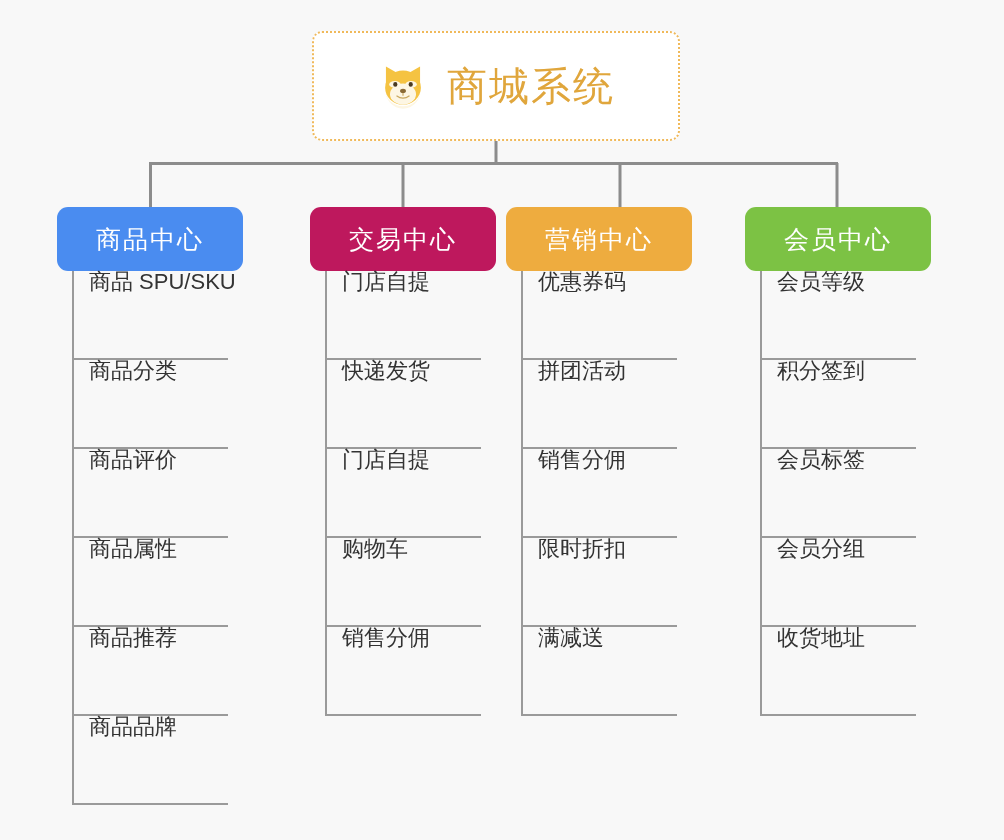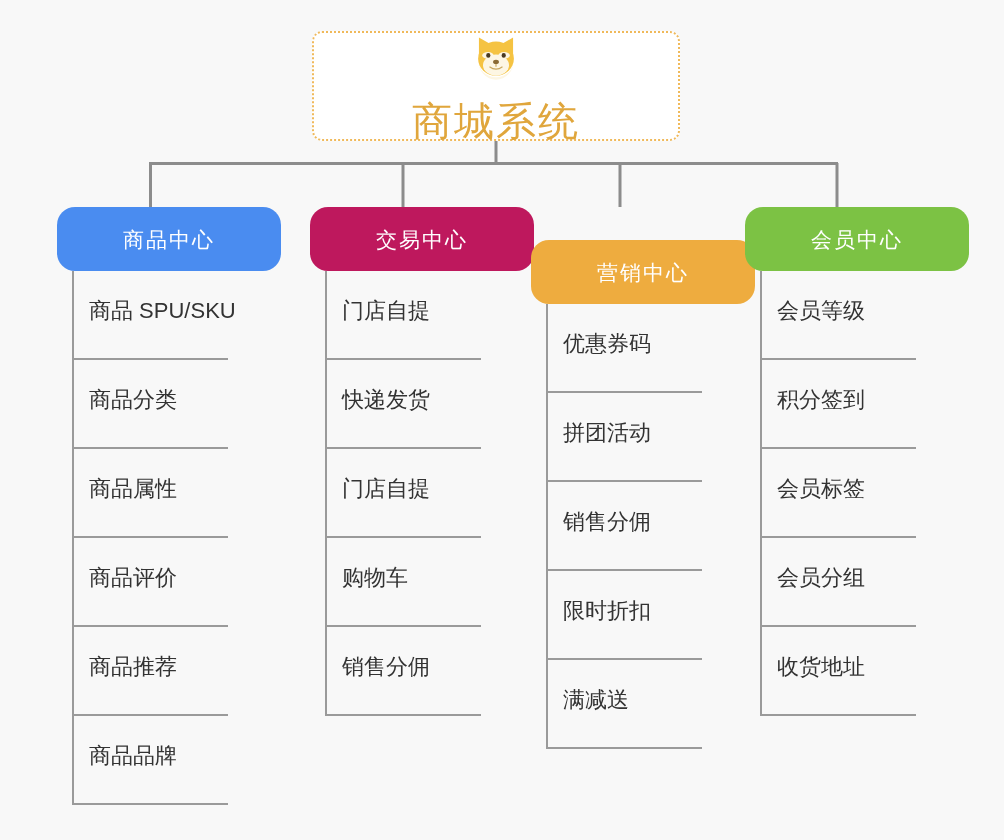"商城系统" .root-node { flex-direction: column -> none }
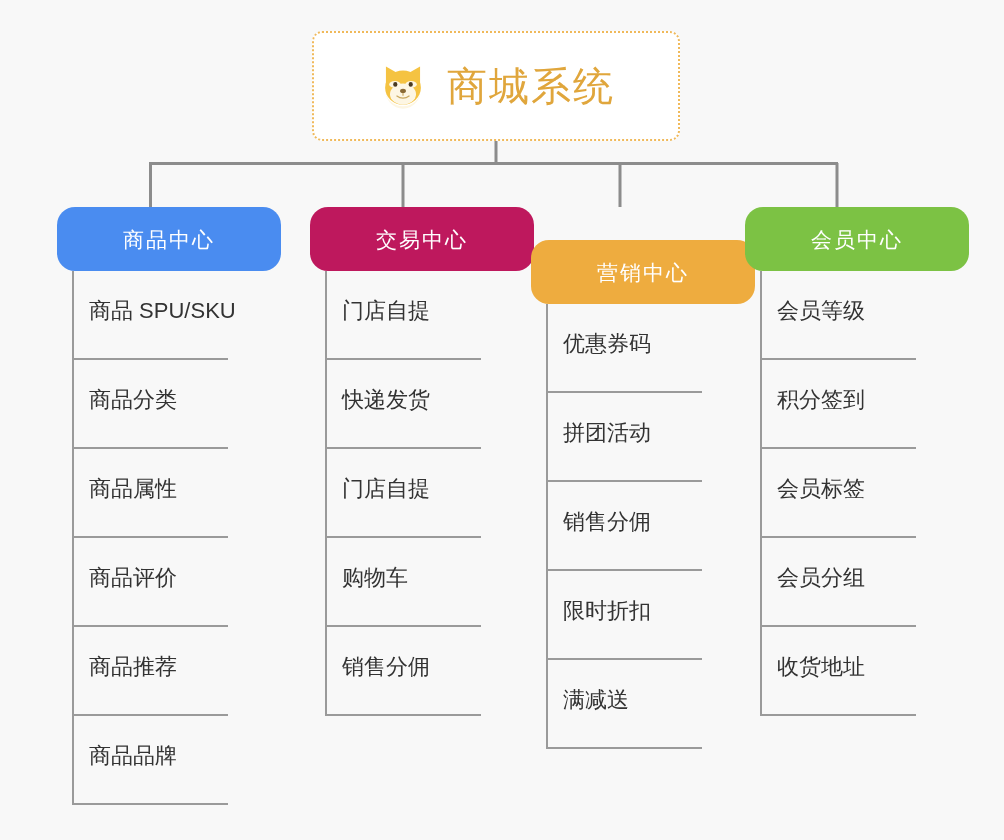"商品中心" .branch-header { border-radius: 18px -> 11px; font-size: 21px -> 25px; width: 224px -> 186px }
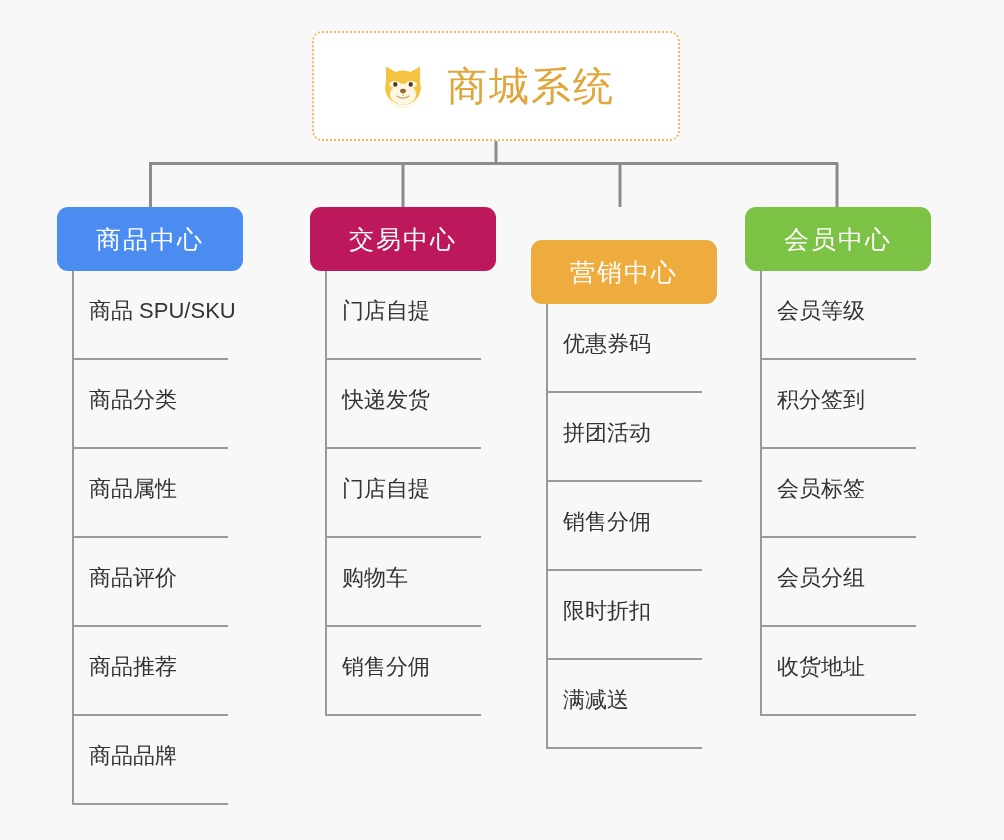"营销中心" div.branch { left: 531px -> 506px; margin-top: 33px -> none }
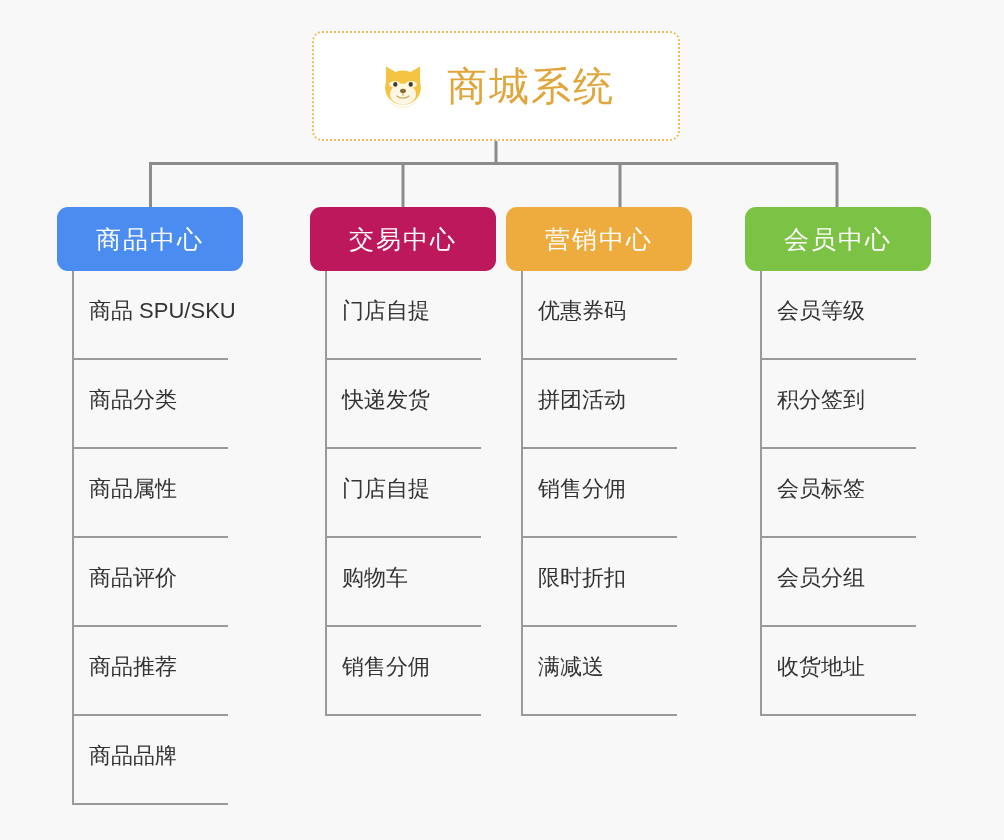"商品 SPU/SKU" .leaf-item { align-items: center -> flex-start }
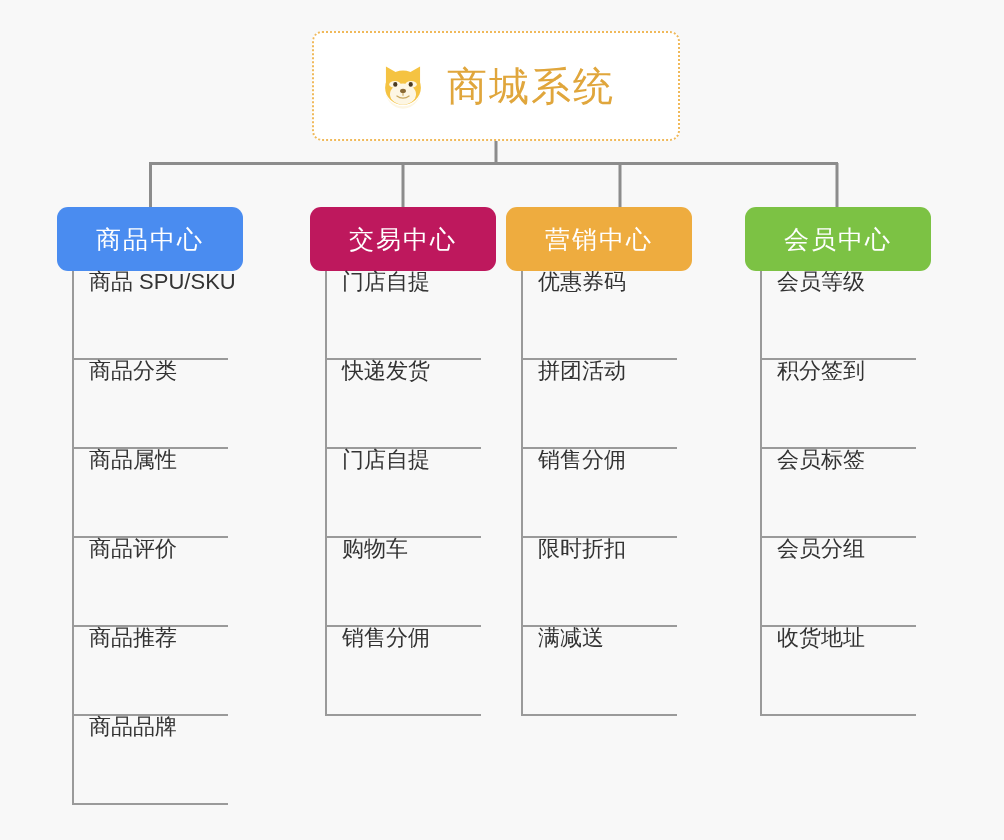"商品属性" div.leaf-item { order: before "商品评价" -> after "商品评价" }
